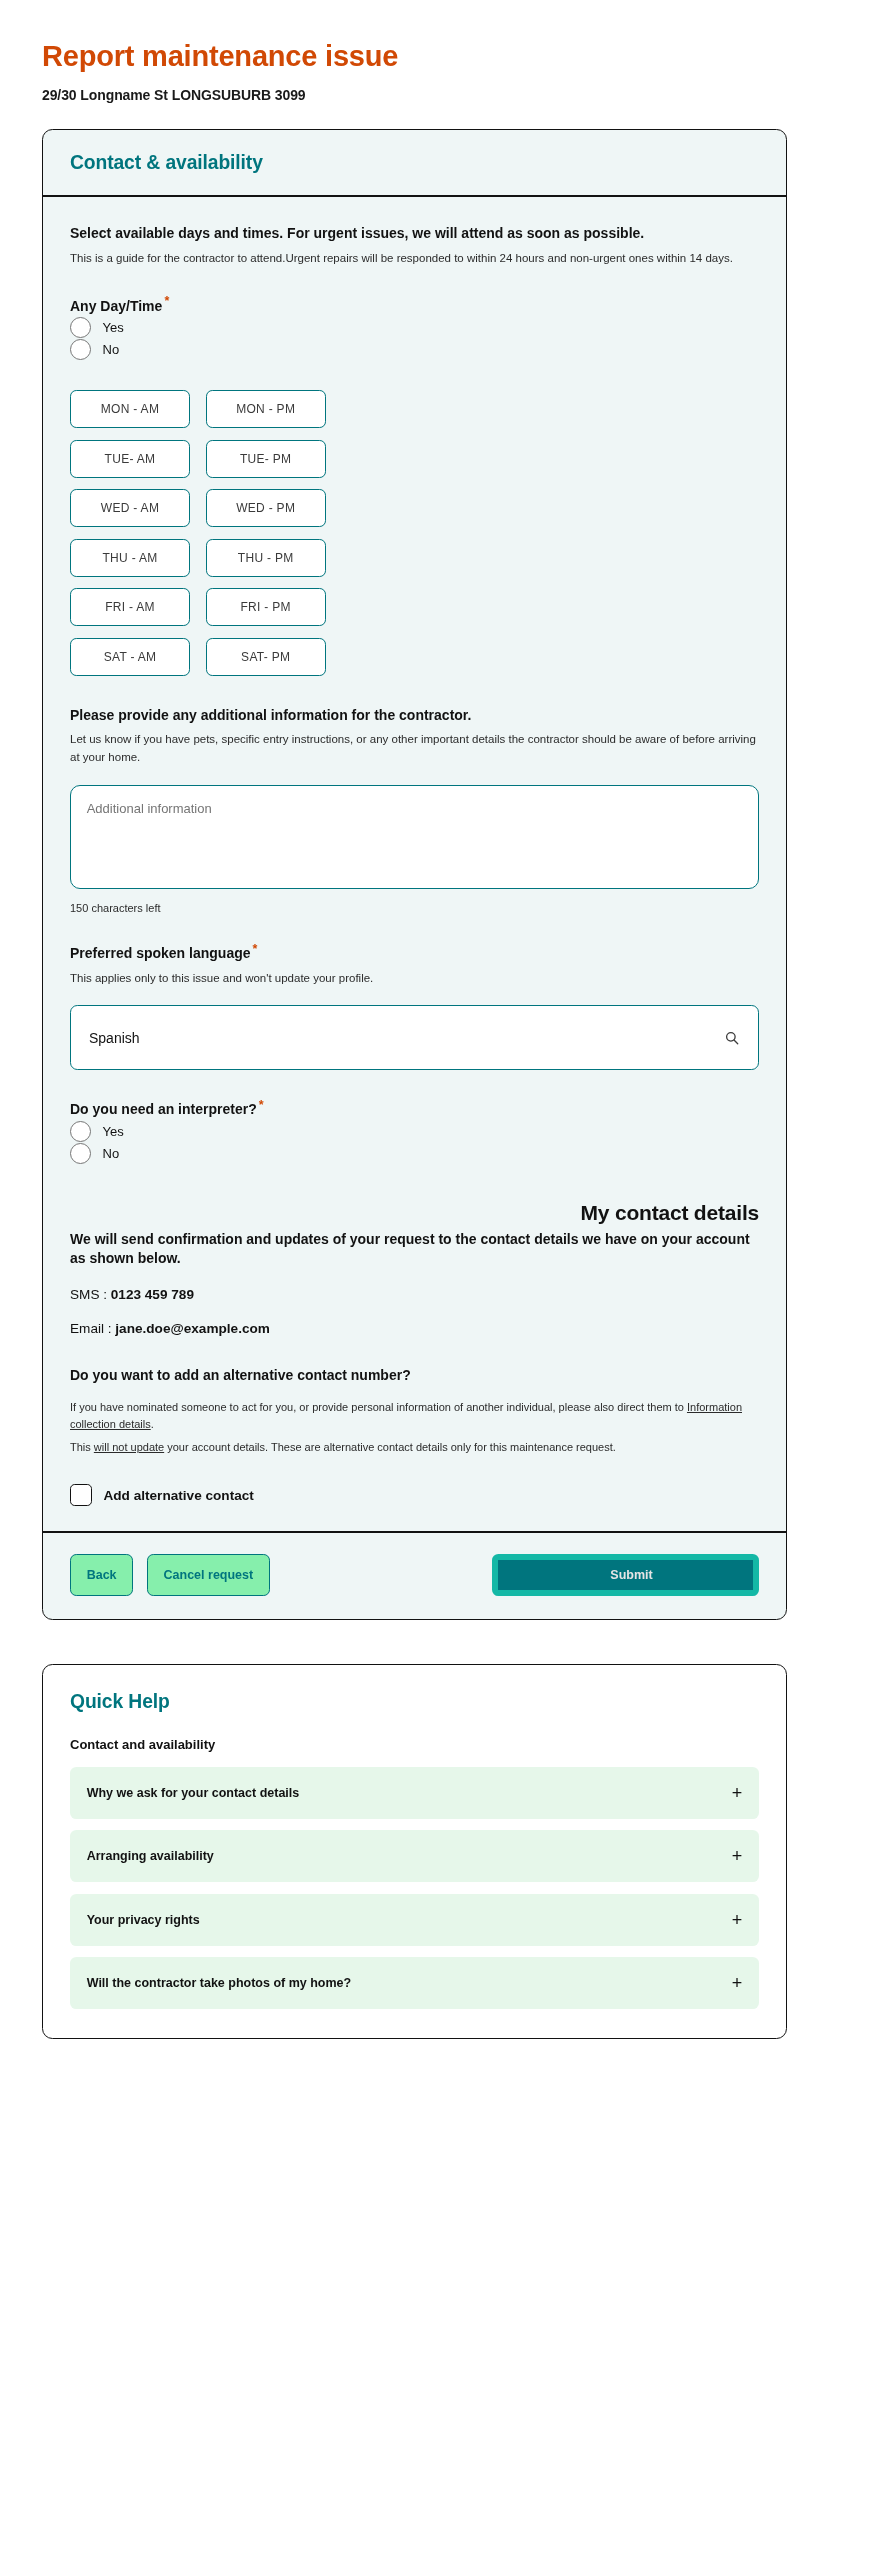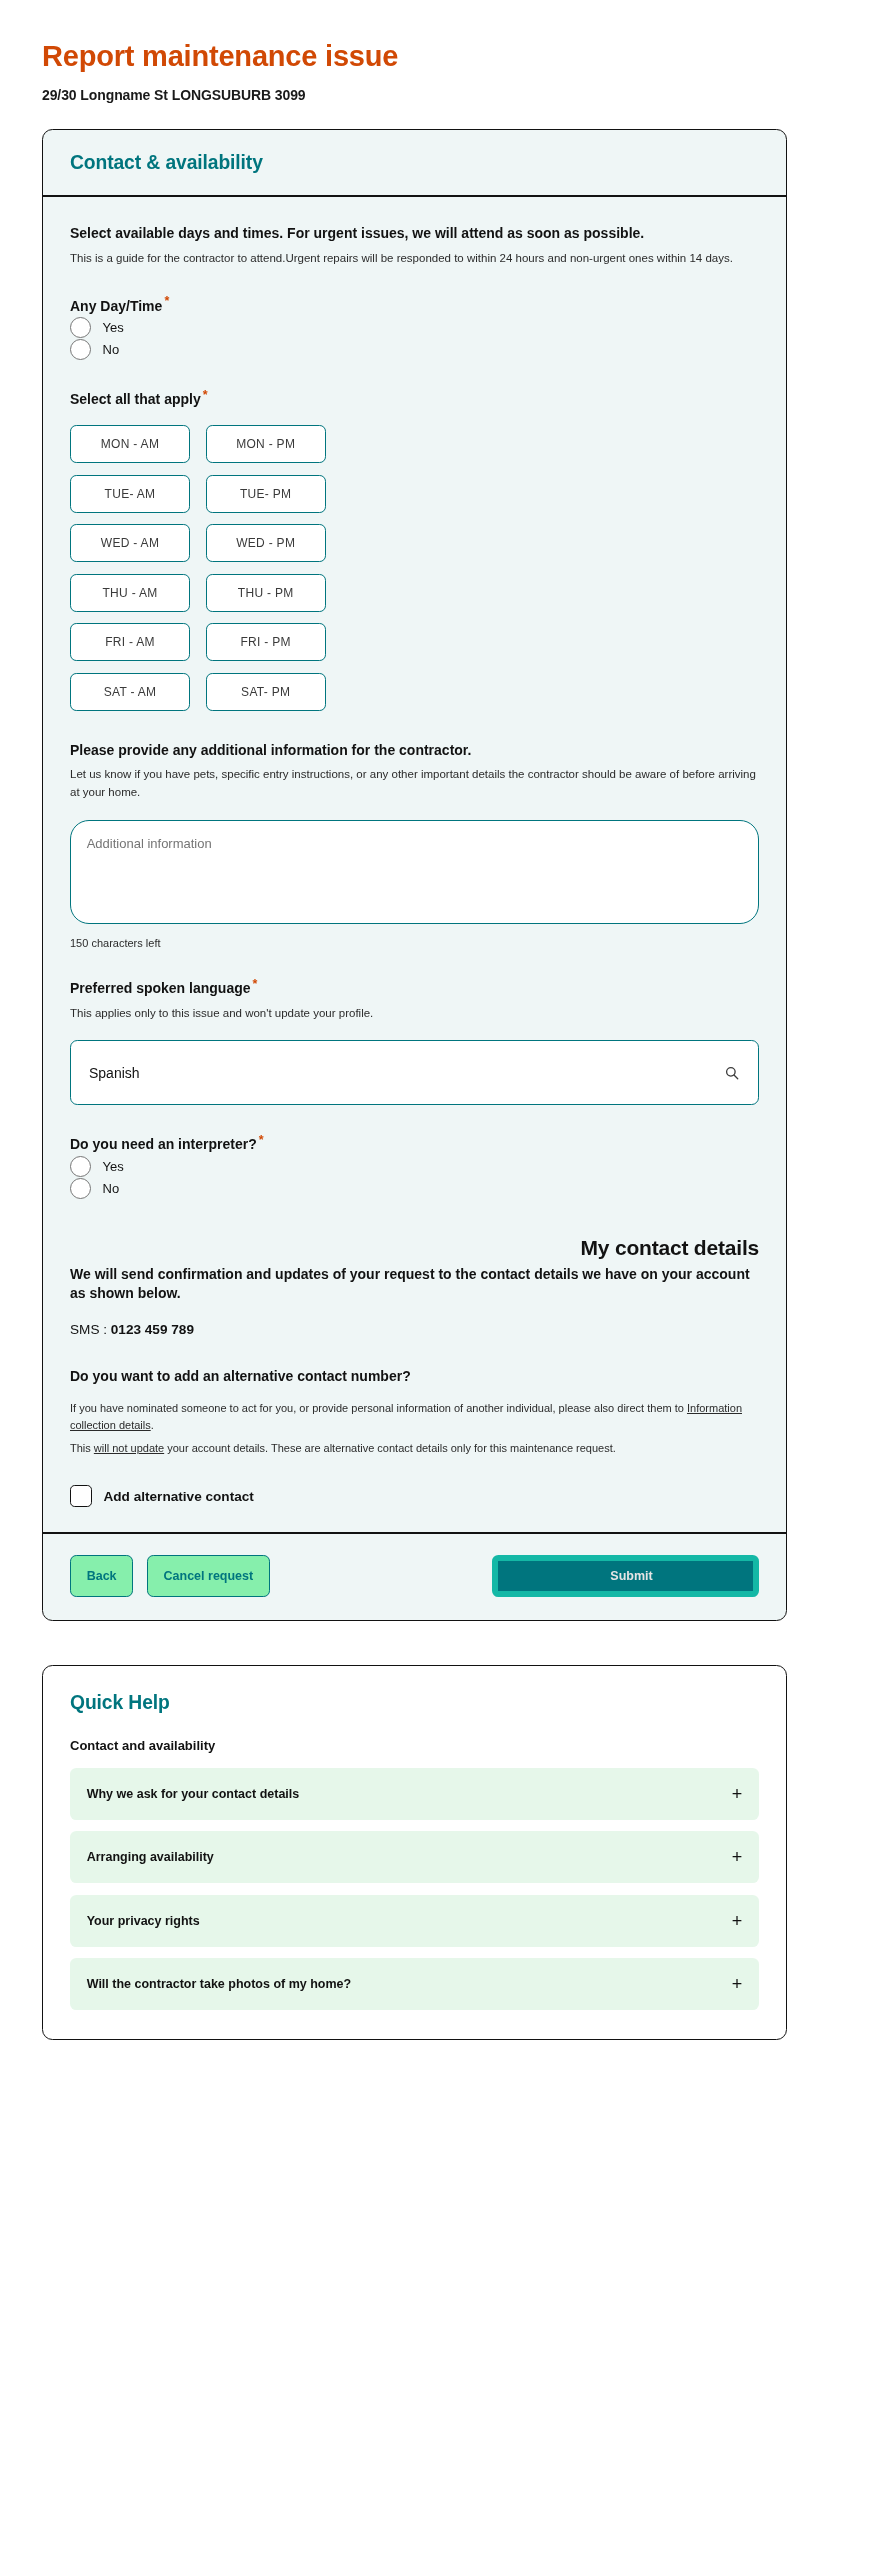"Select all that apply *" div.q-strong { html: <div> <span>Select all that apply</span><span>*</span> </div> -> none }
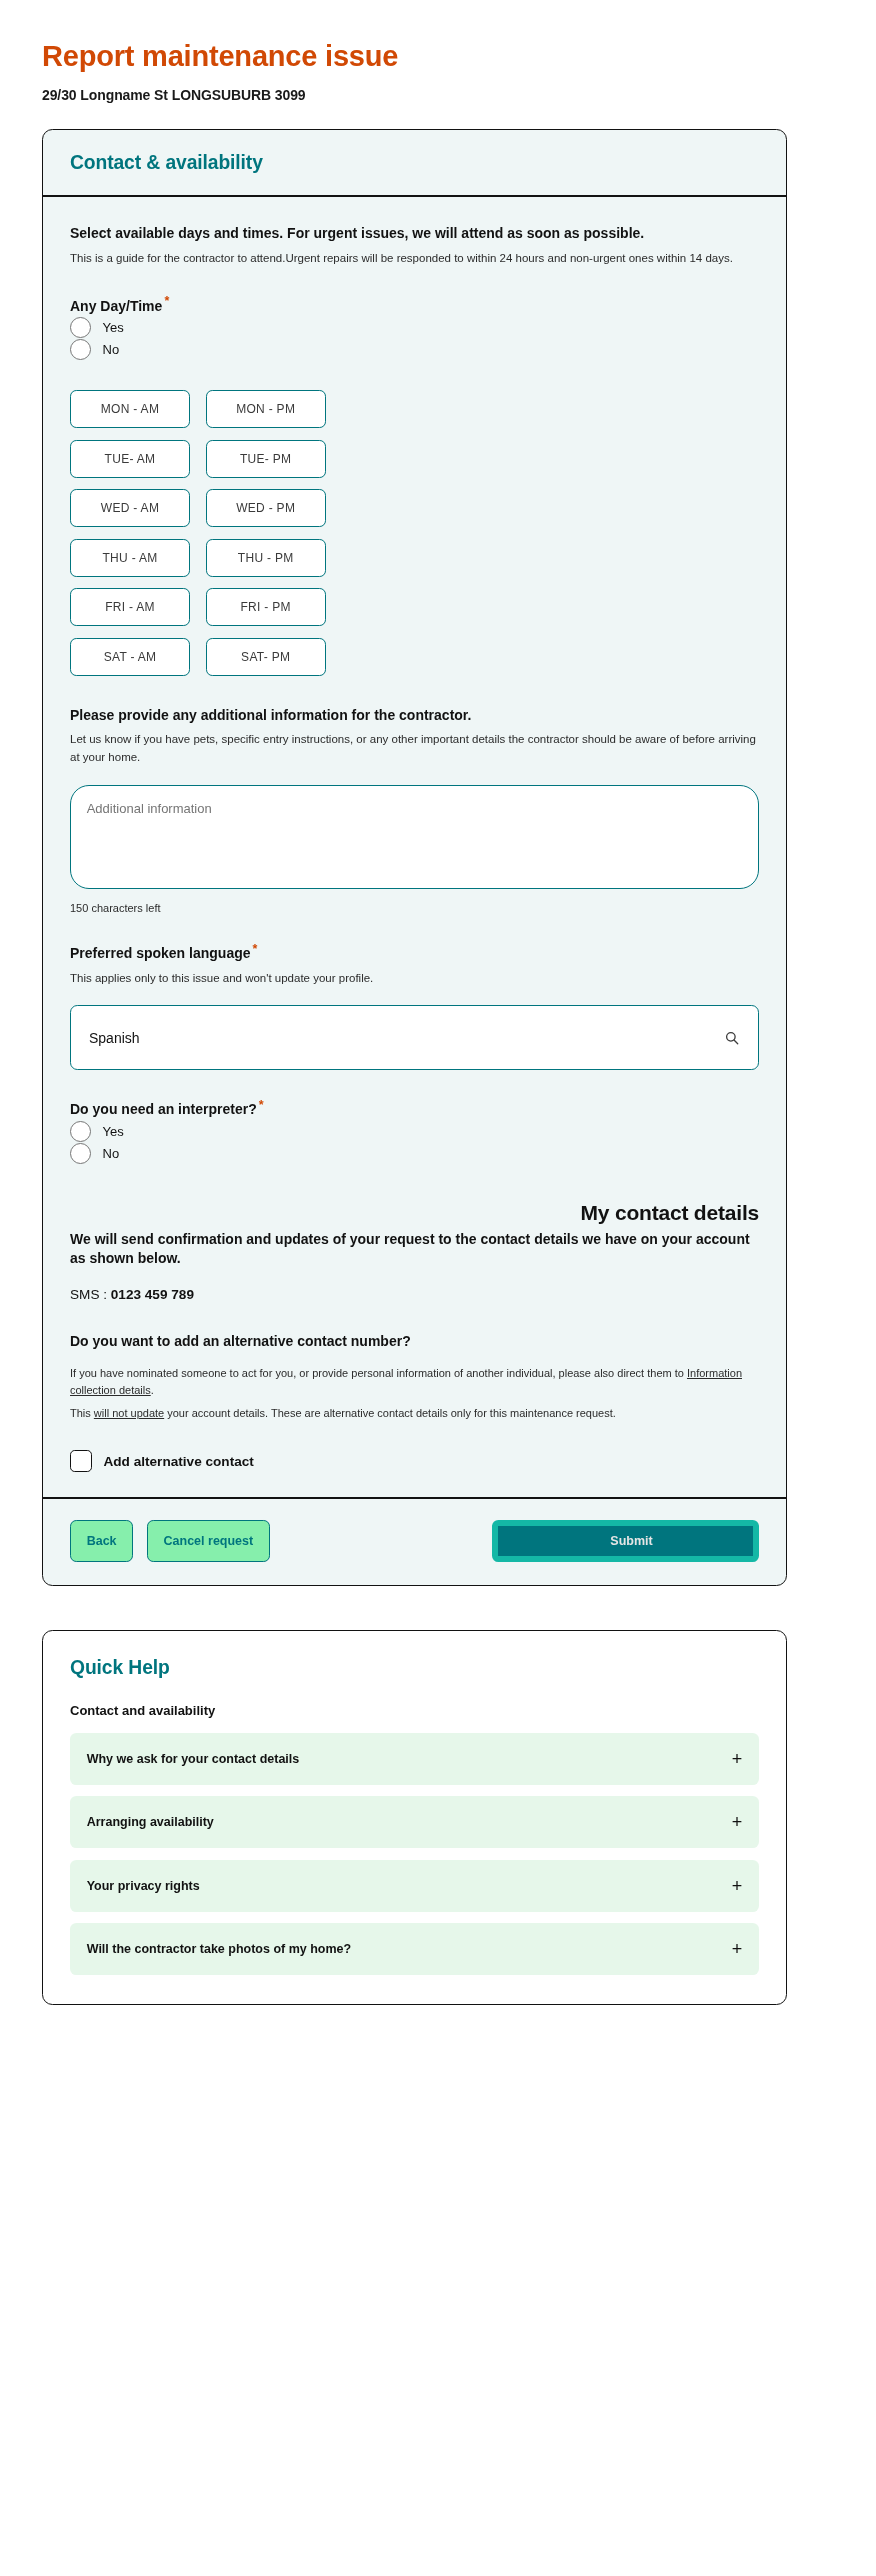"Additional information" .textarea-box { border-radius: 19px -> 10px }
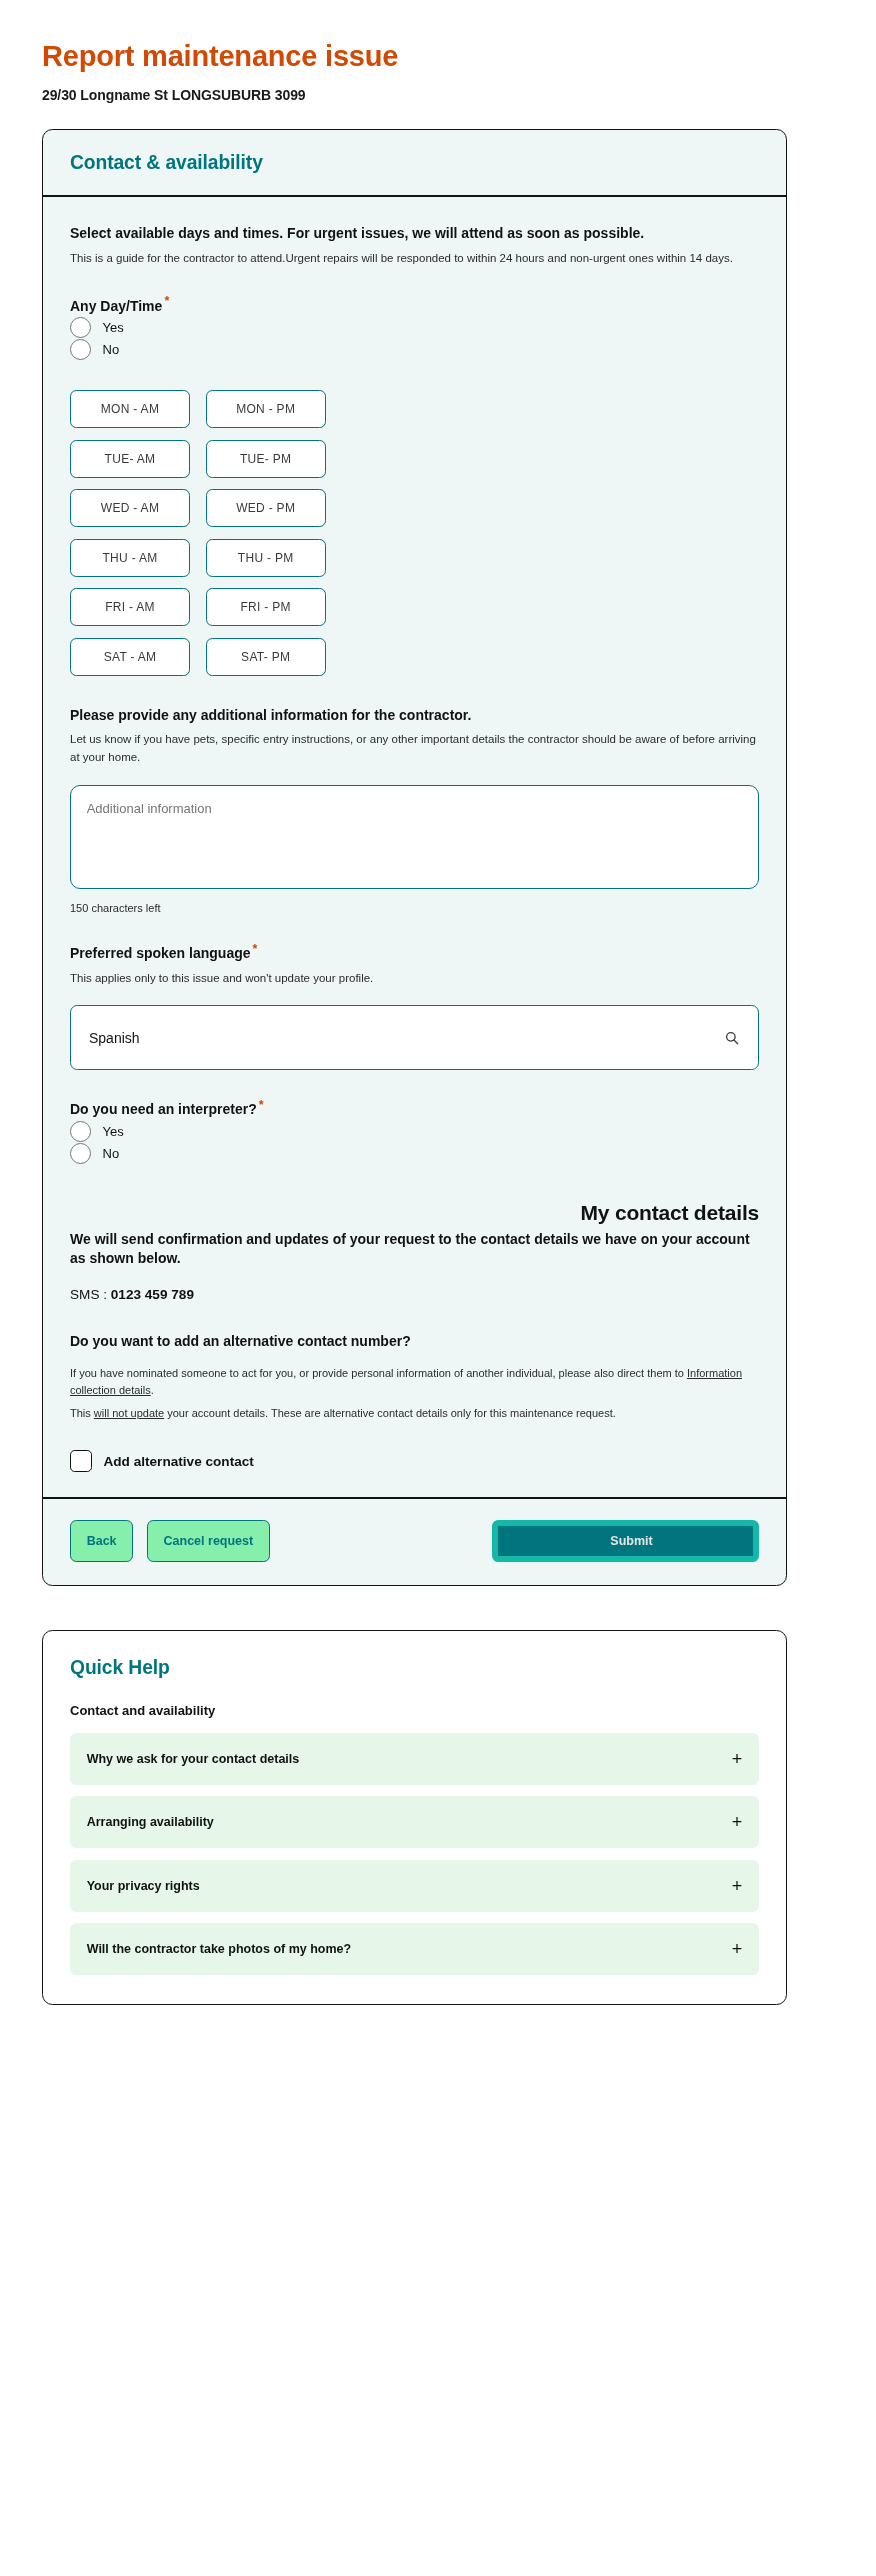"Email : jane.doe@example.com" div.contact-line { html: none -> <div> <span>Email : </span><b>jane.doe@example.com</b> </div> }
